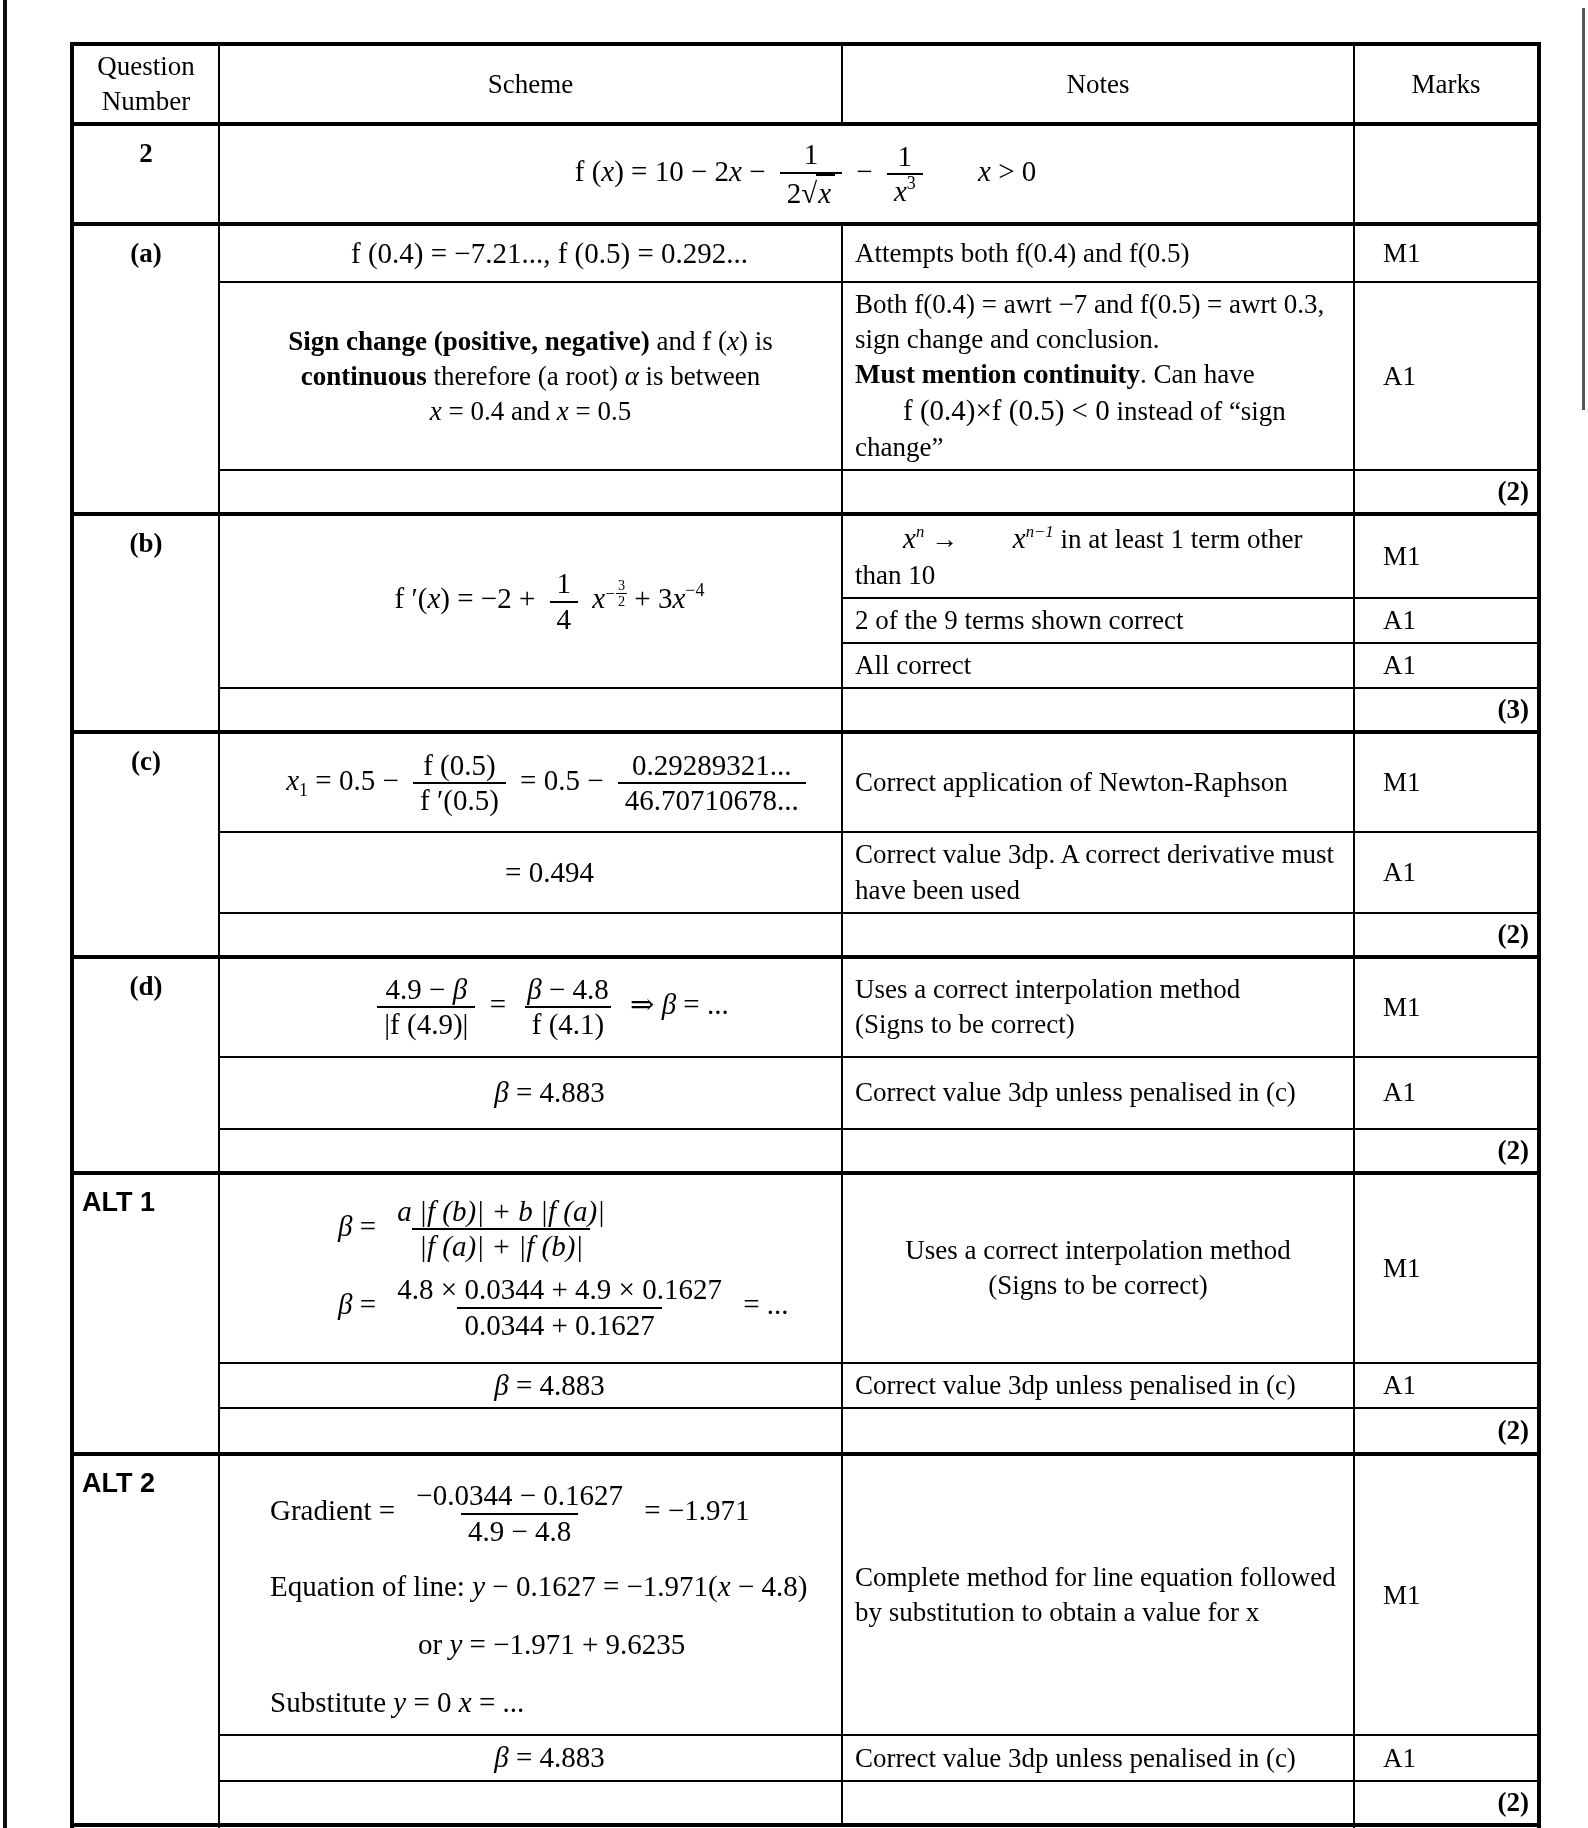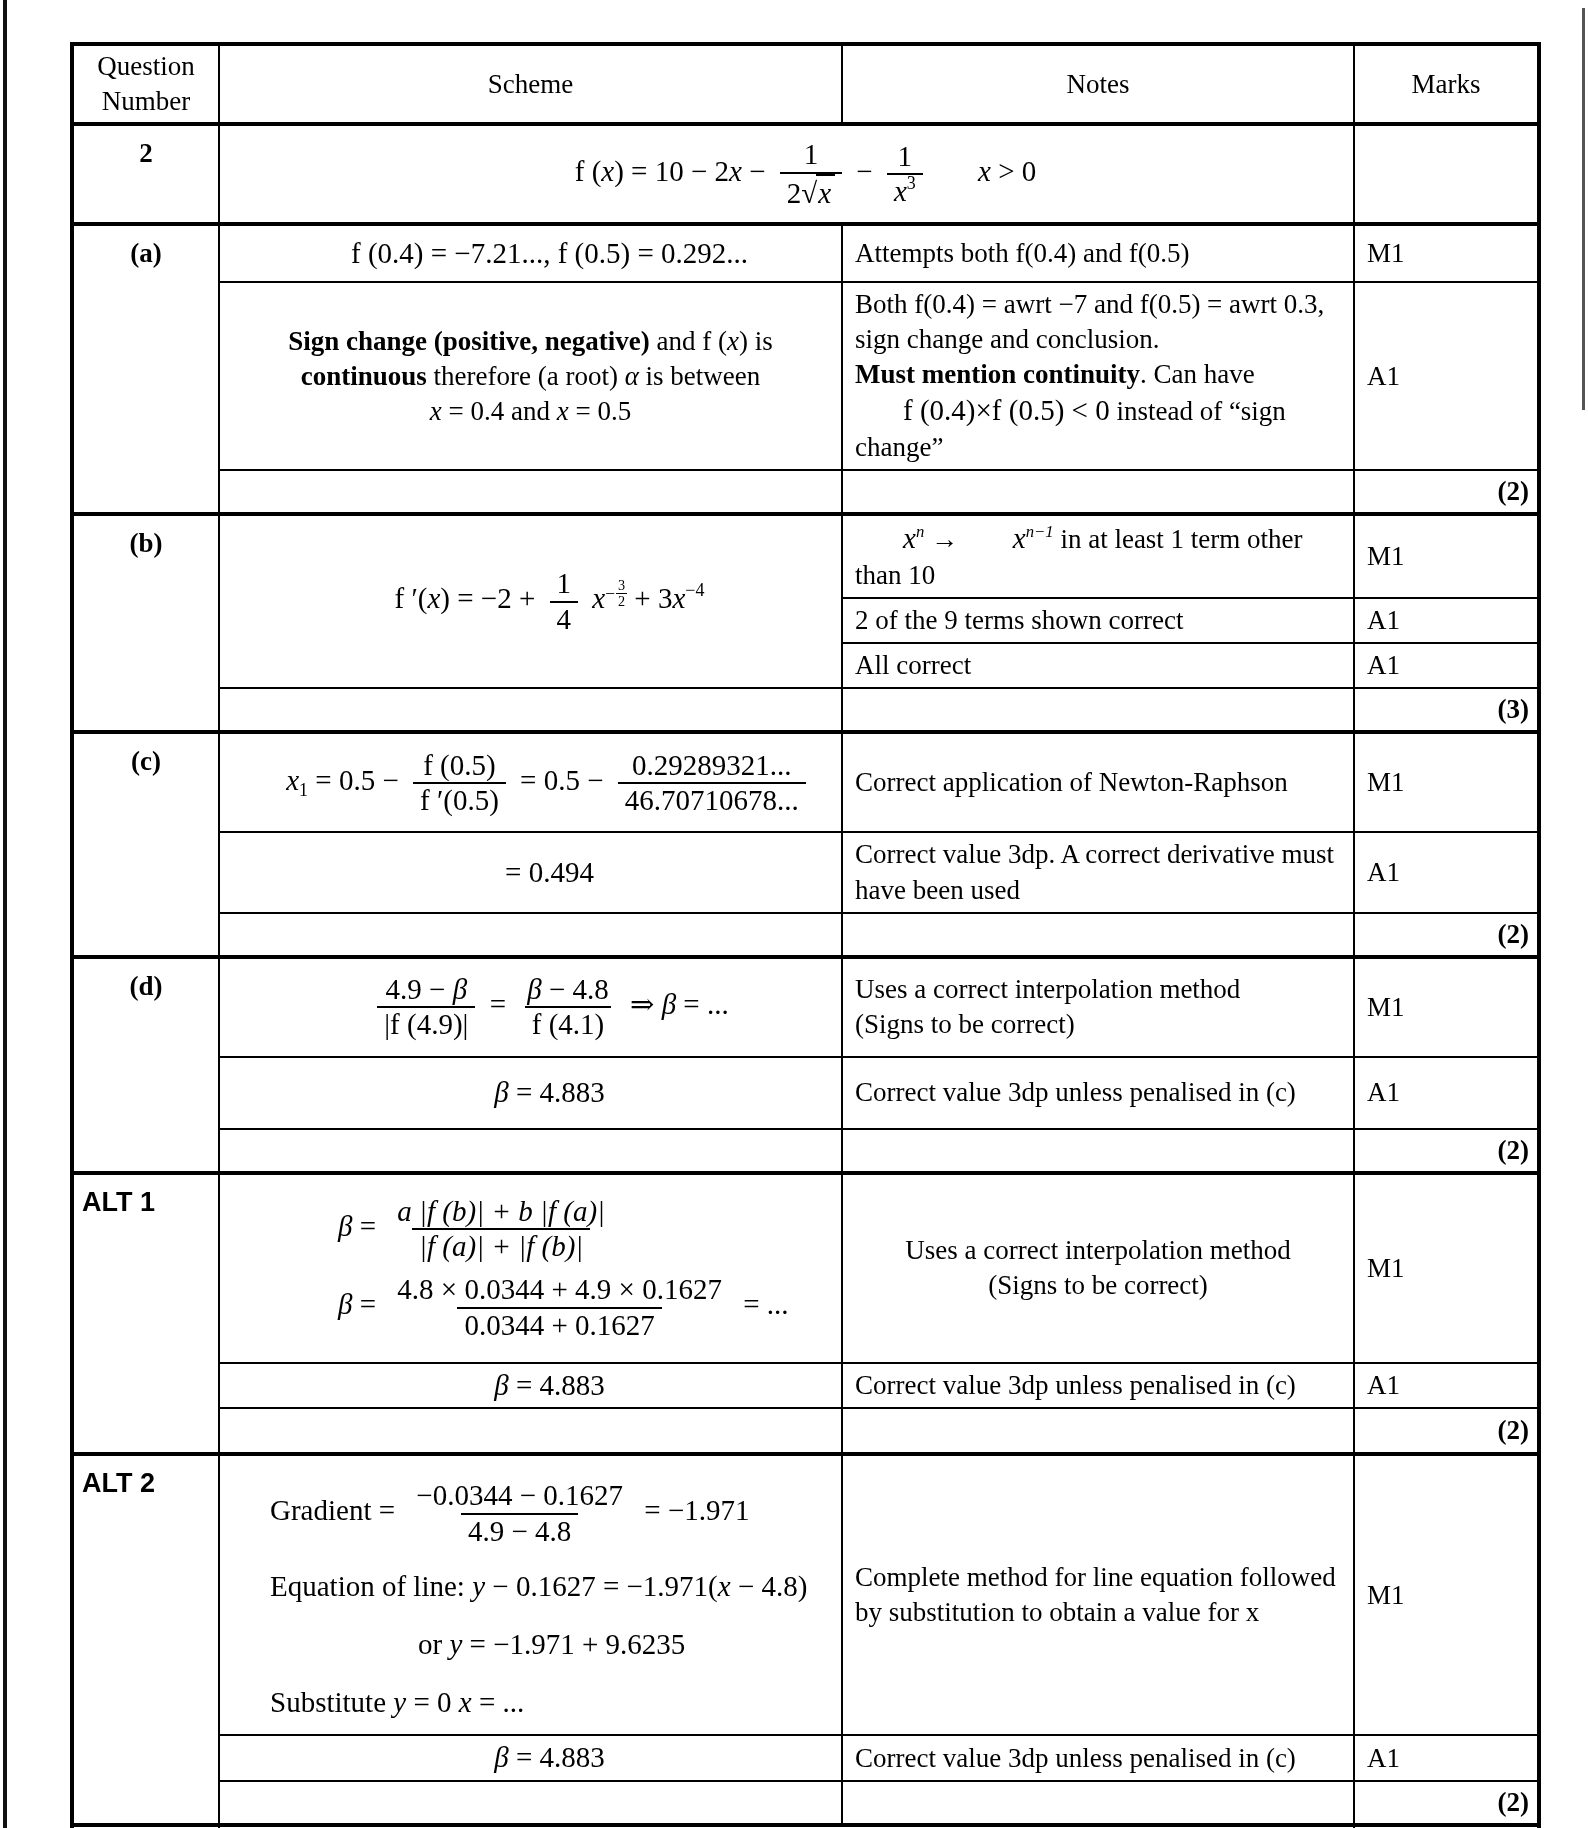"M1" td.marks { padding-left: 12px -> 28px }
